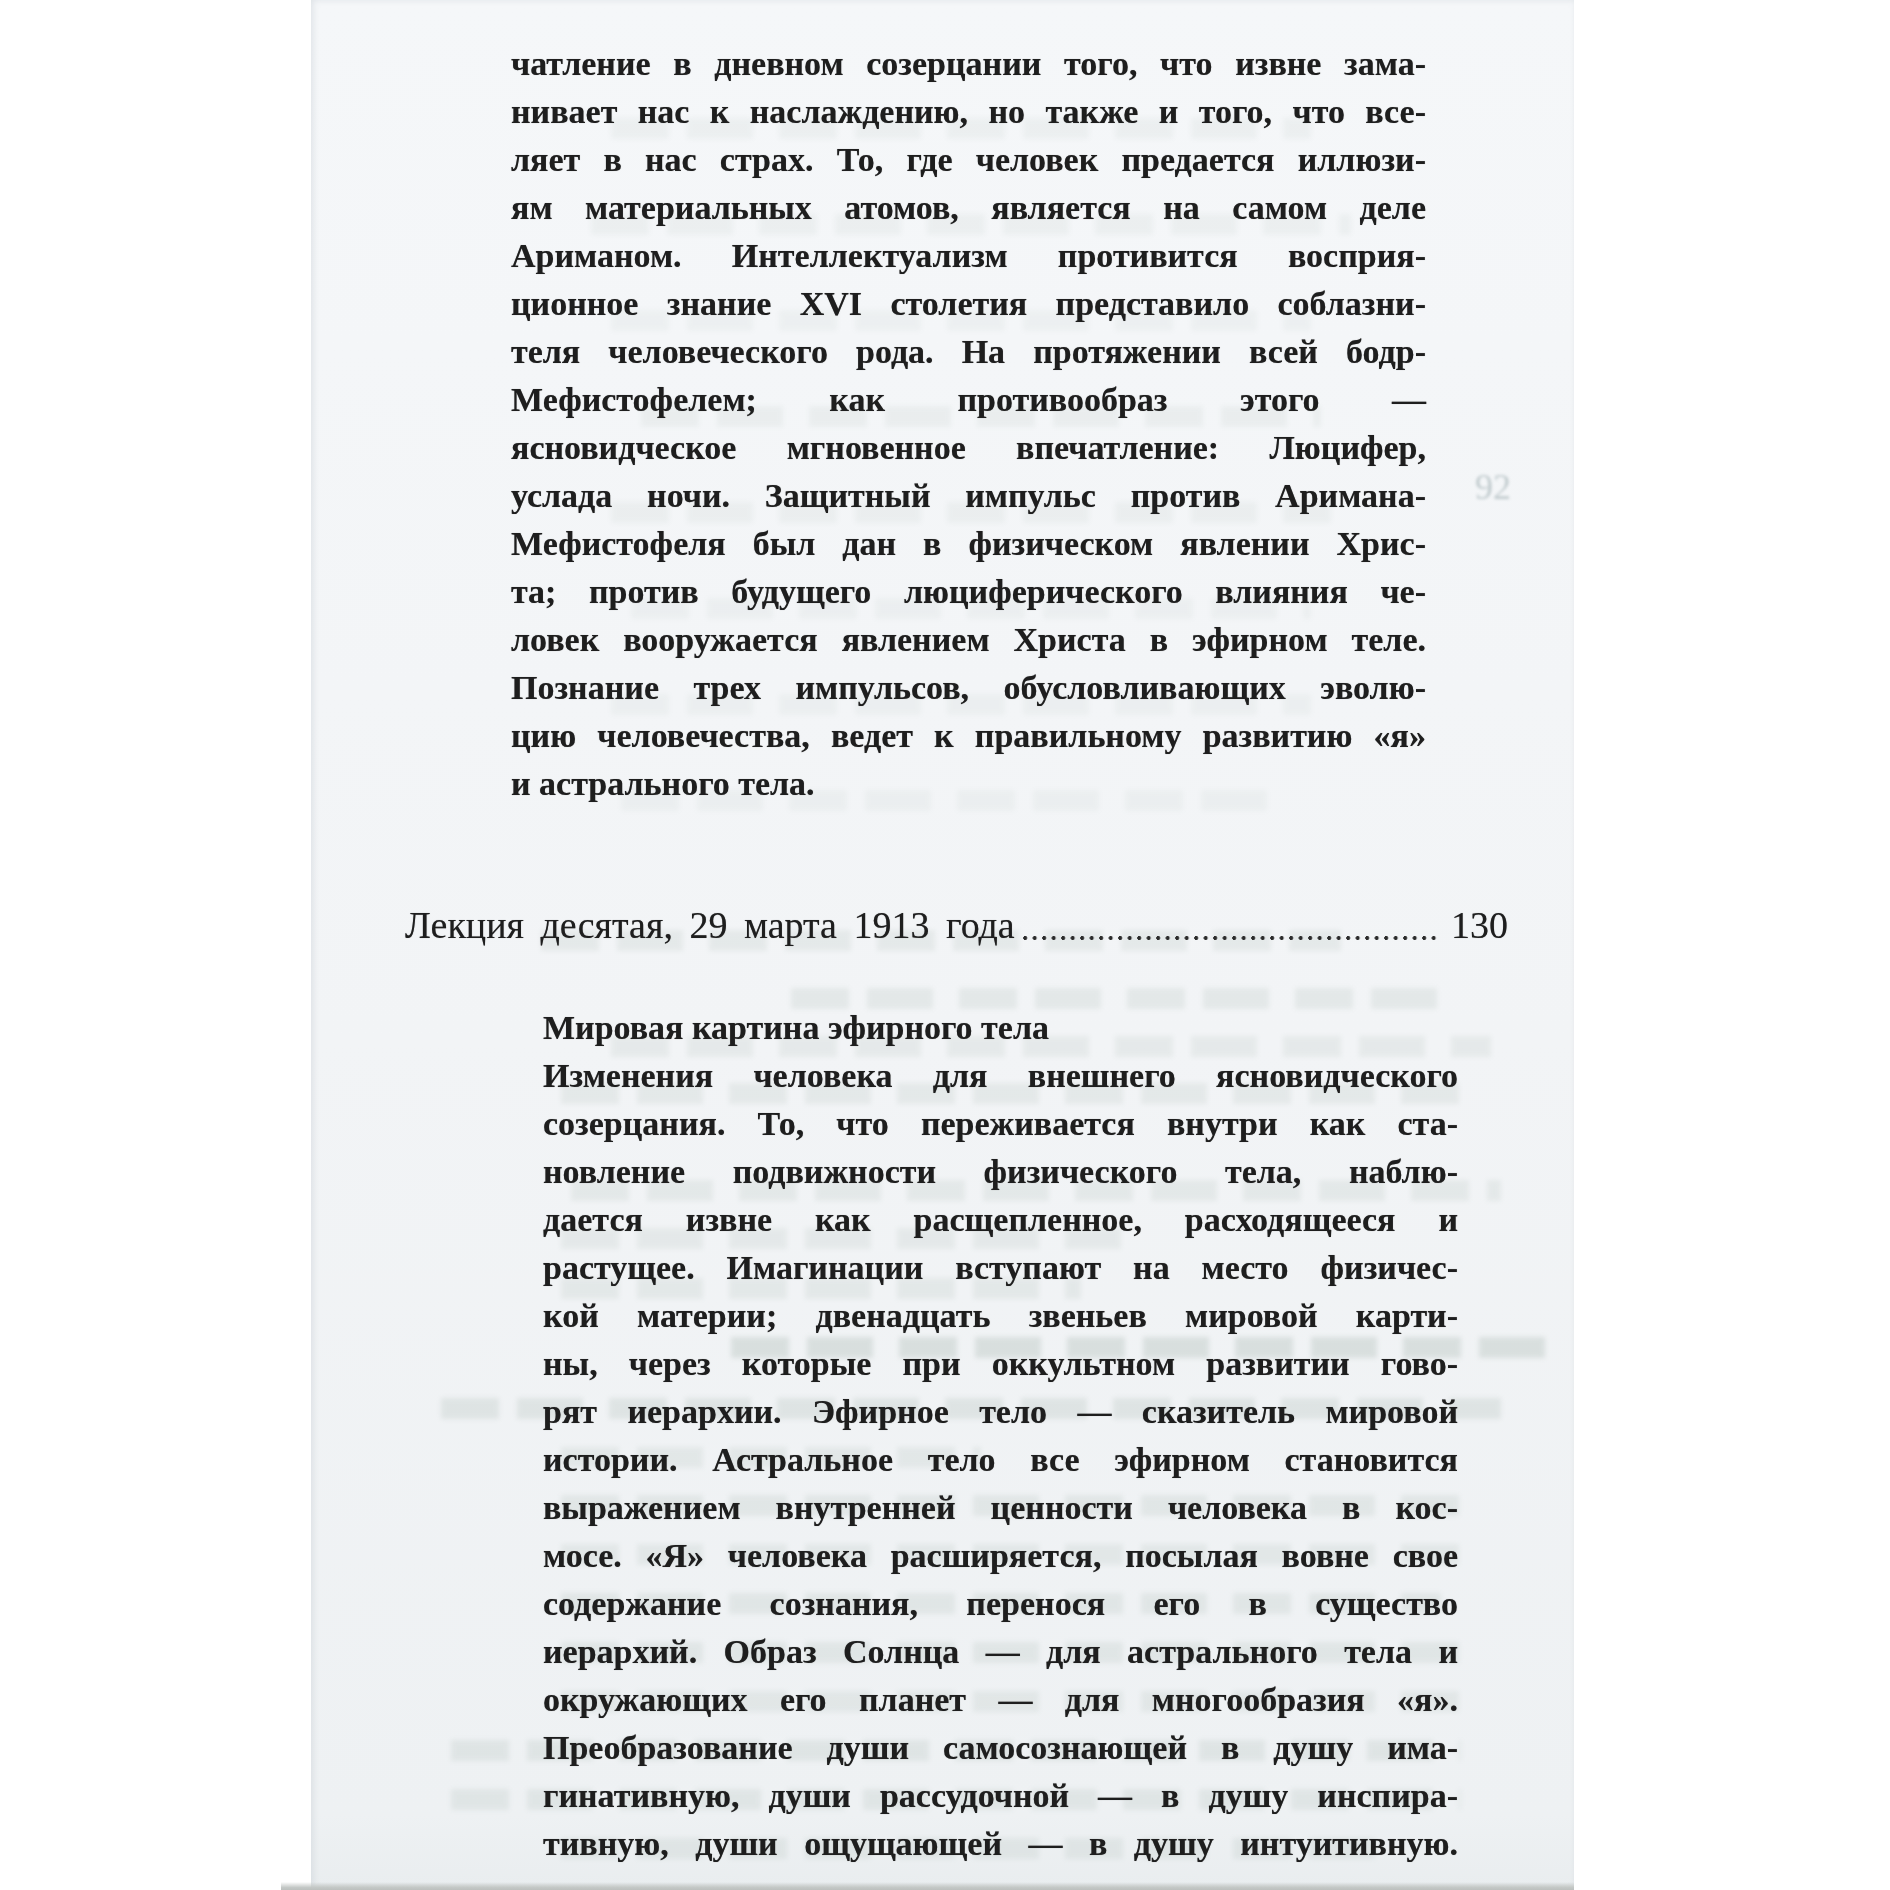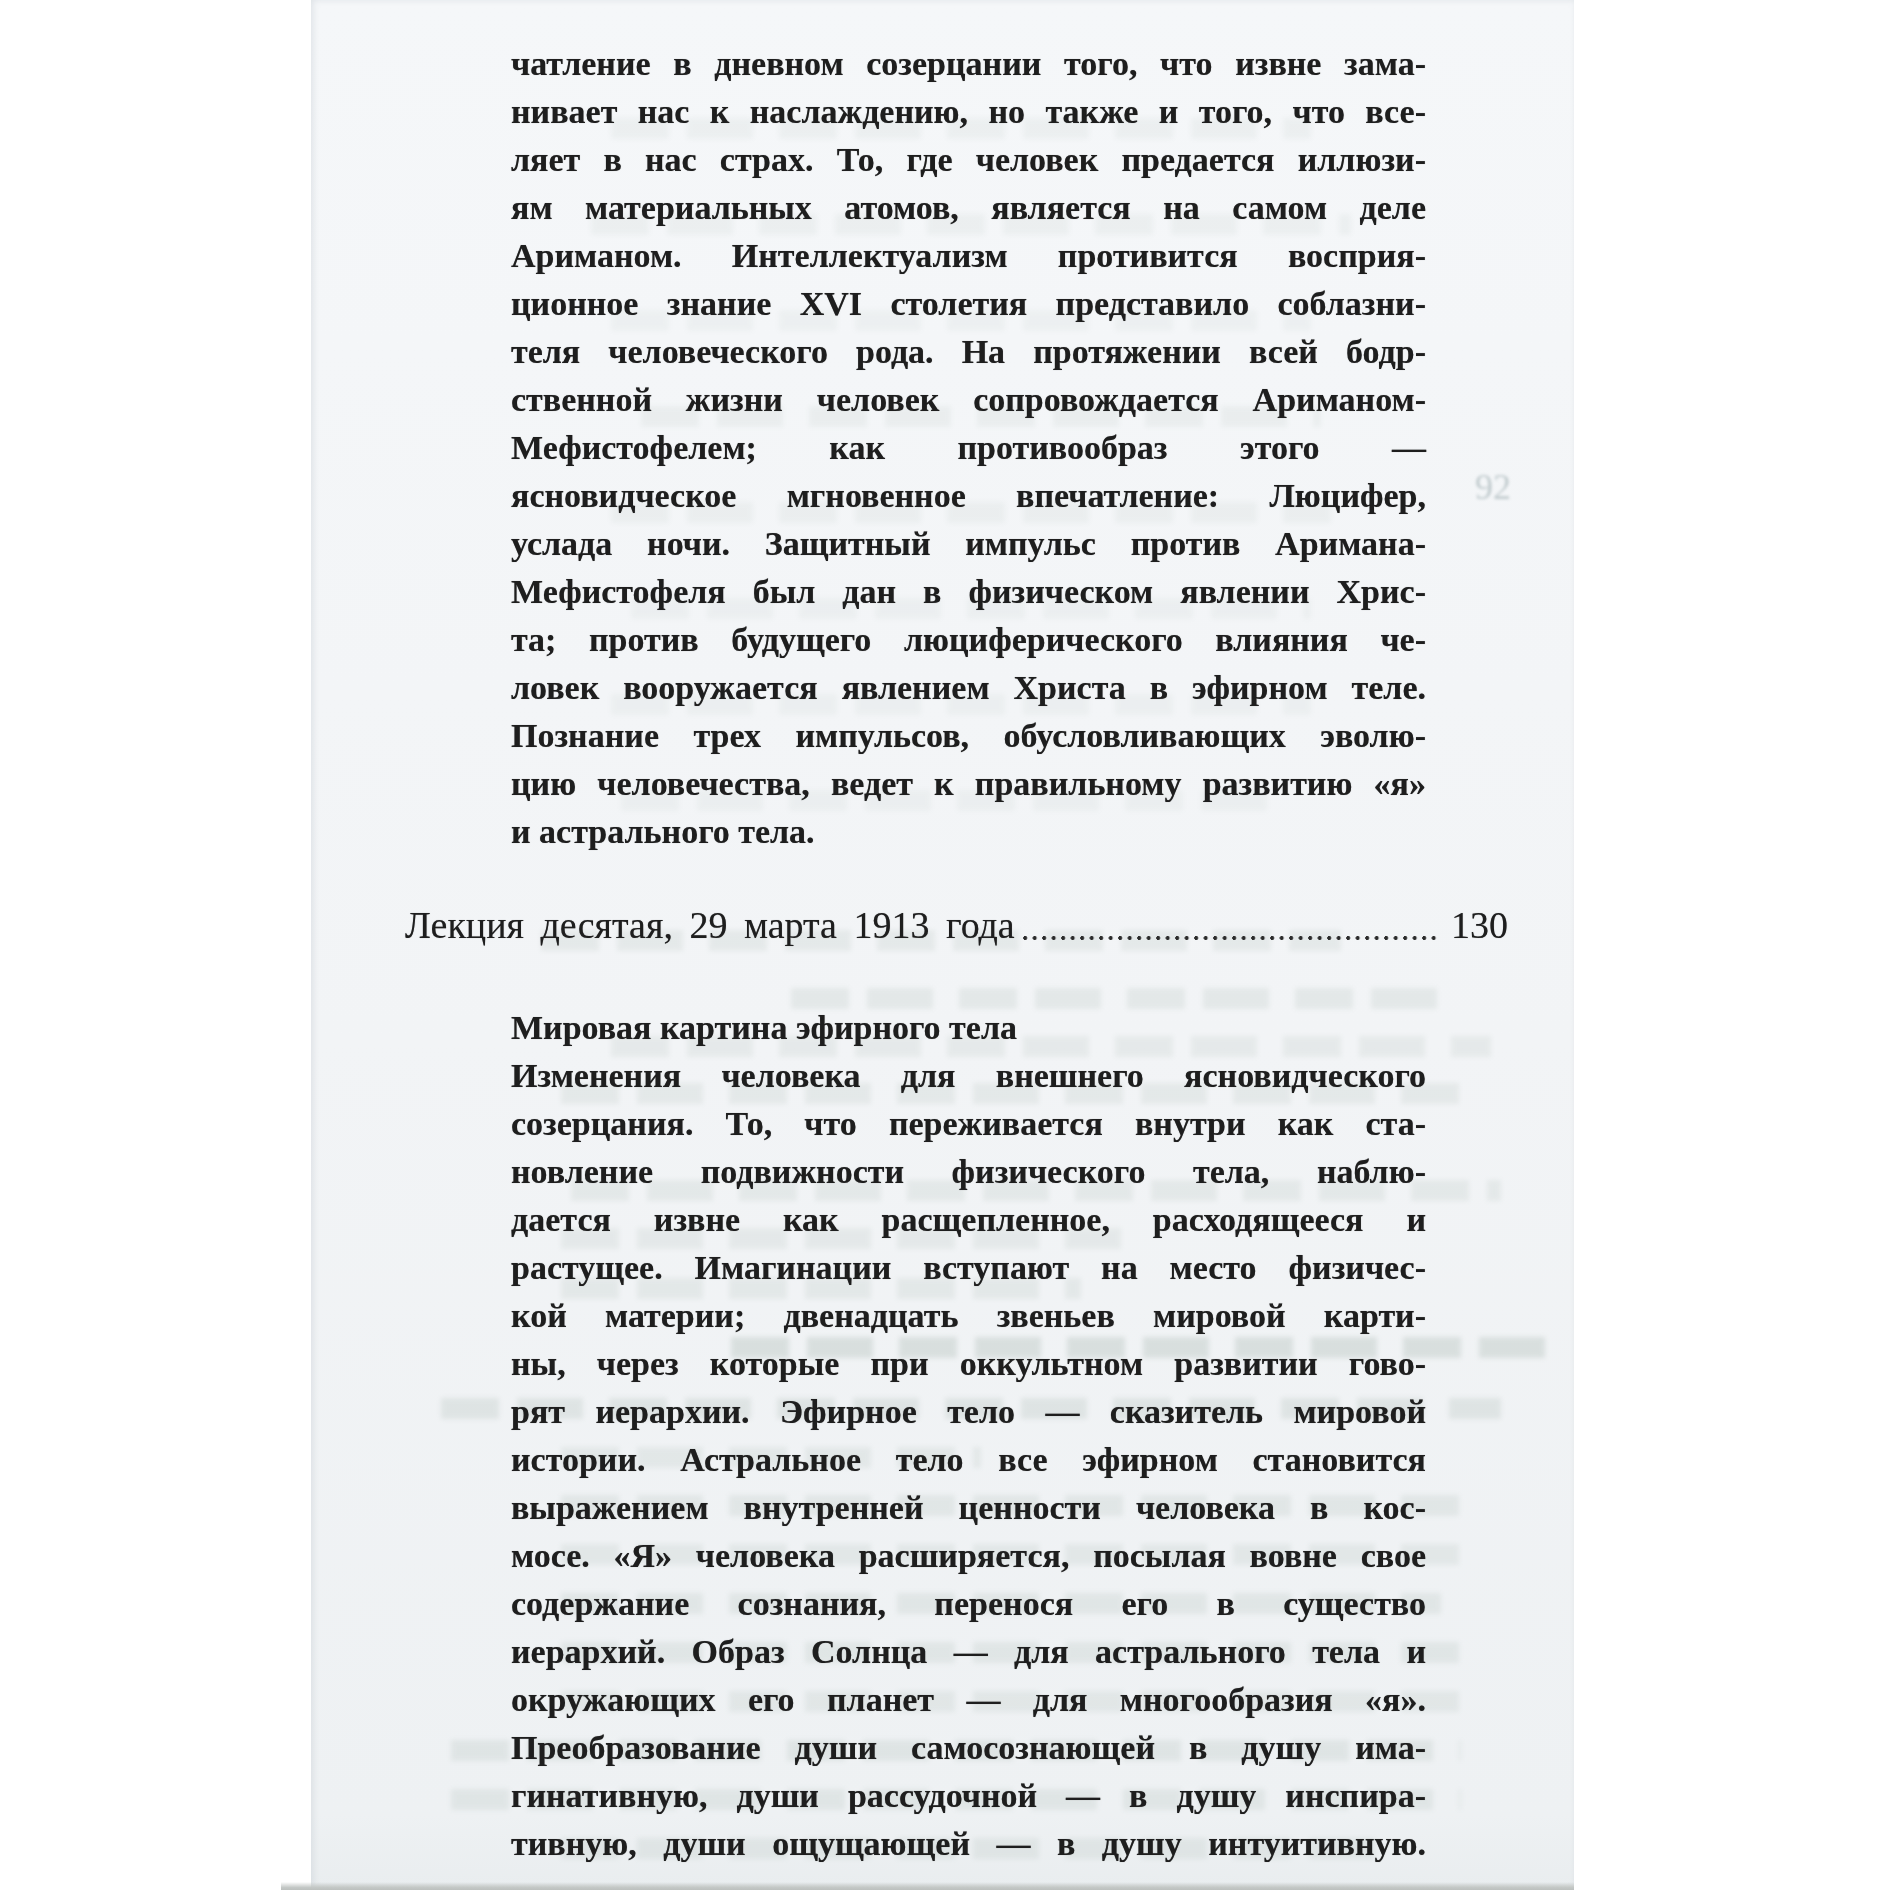"ственной жизни человек сопровождается" div.line { html: <div>ственной жизни человек сопровождается Ариманом-</div> -> none }
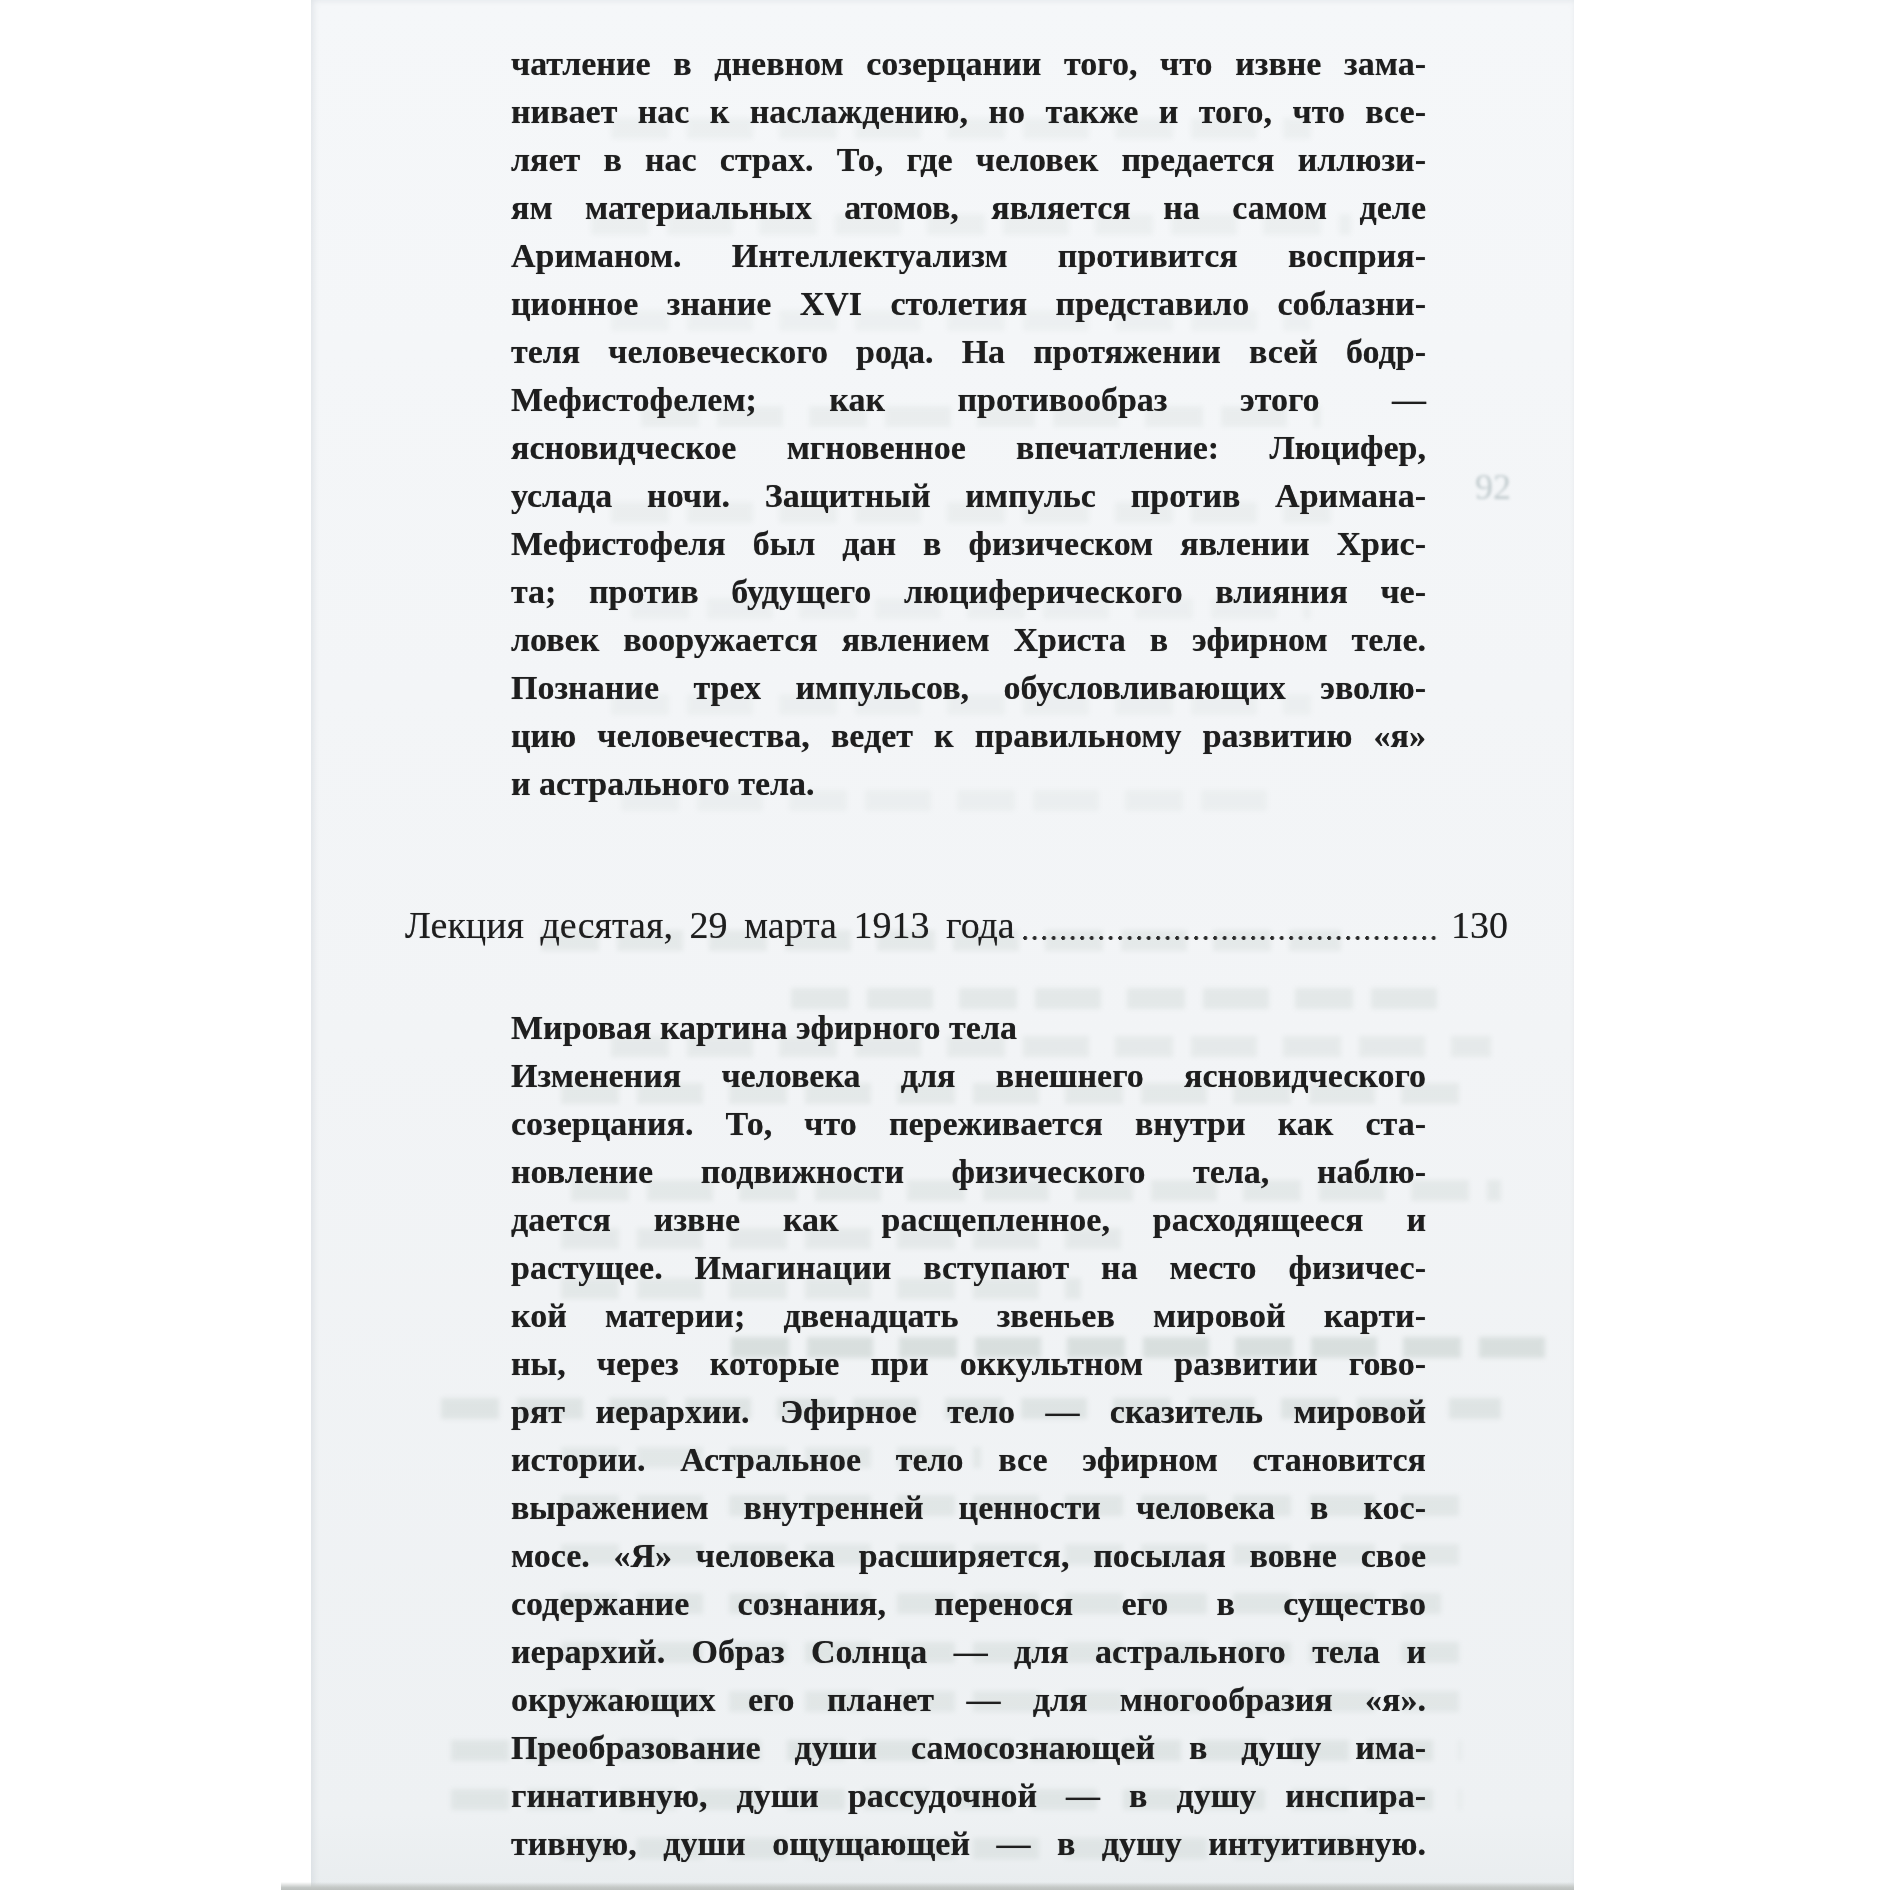"Мировая картина эфирного тела" .para2 { margin-left: none -> 32px }
